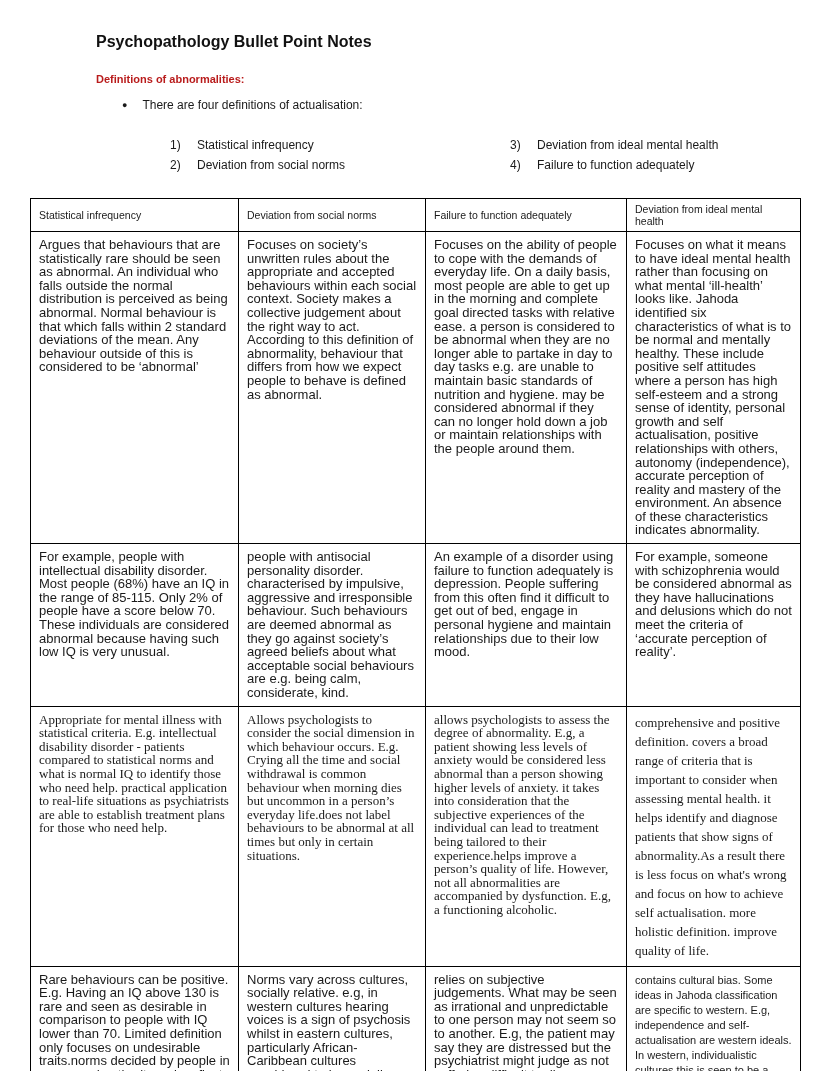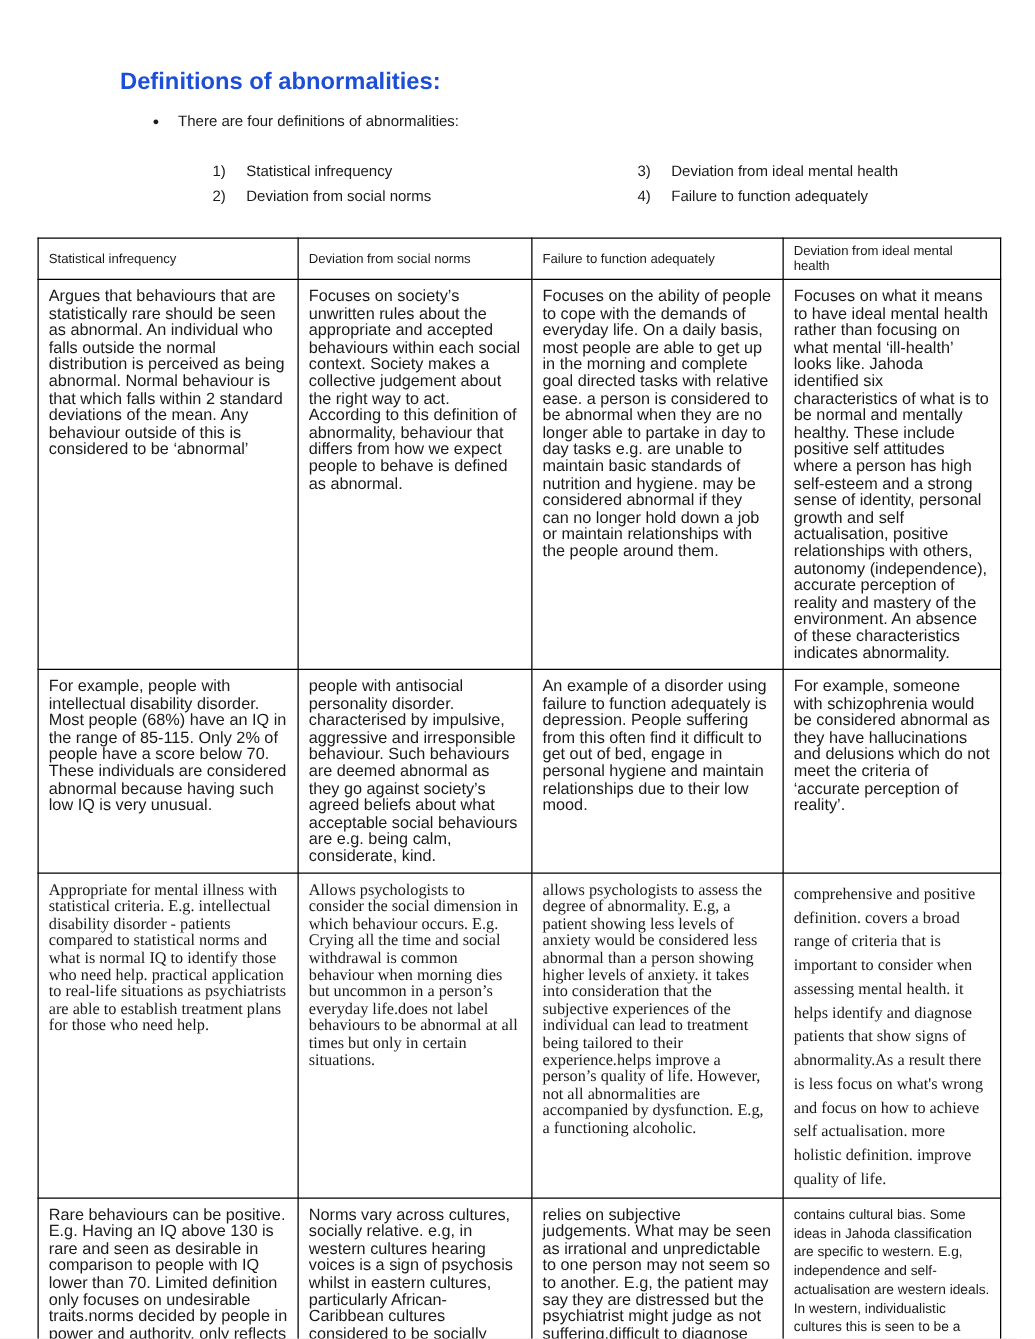"Psychopathology Bullet Point Notes" h1.title { html: none -> <h1>Psychopathology Bullet Point Notes</h1> }
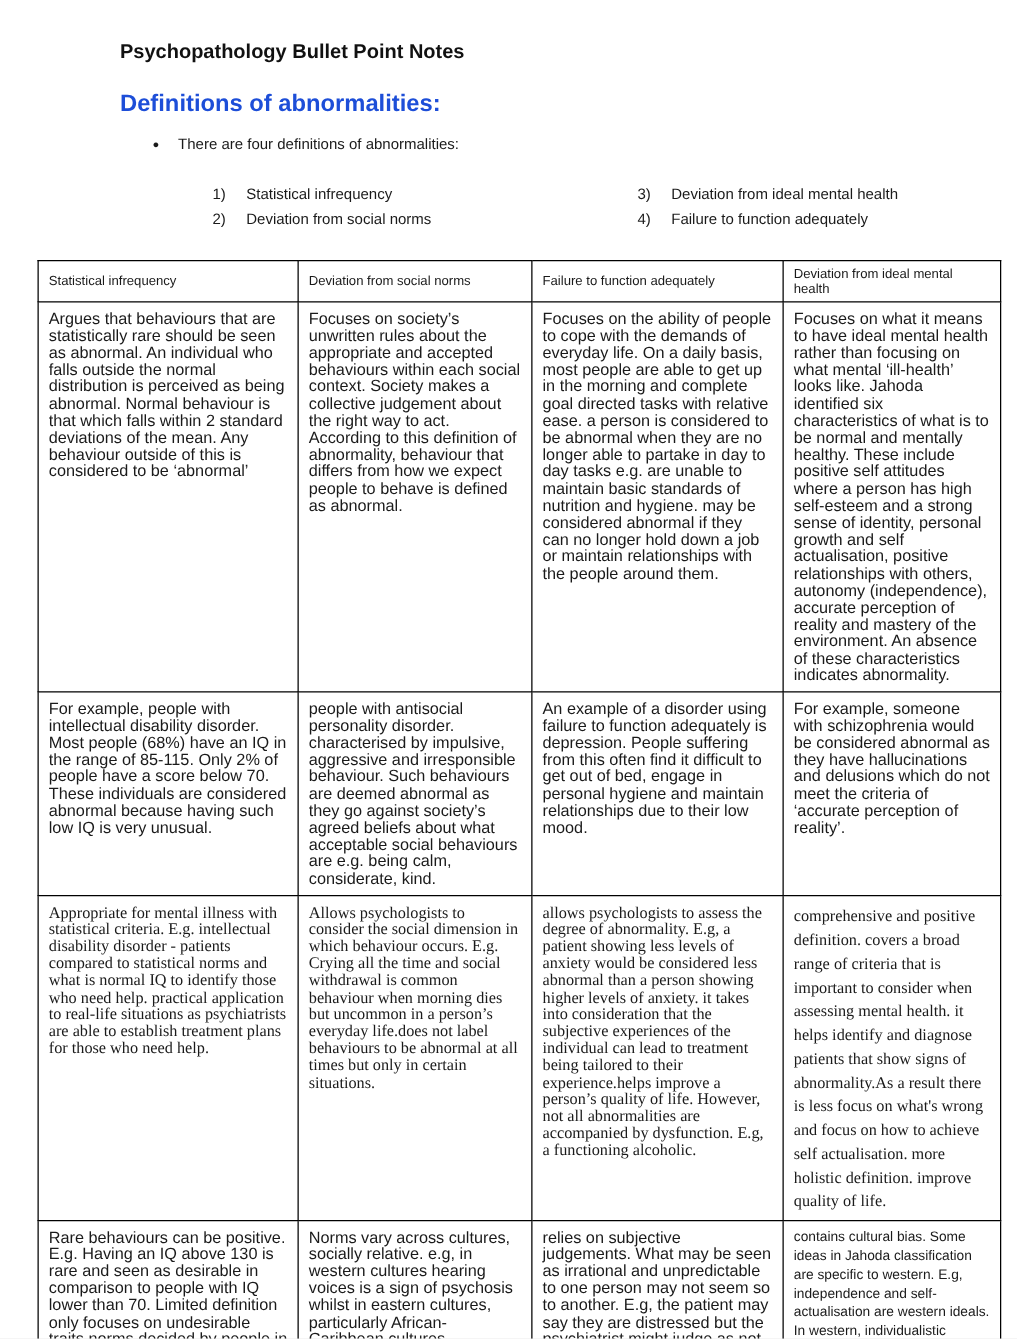"Definitions of abnormalities:" .section-heading { color: #1d4ed8 -> #b91c1c; font-size: 19px -> 11px }
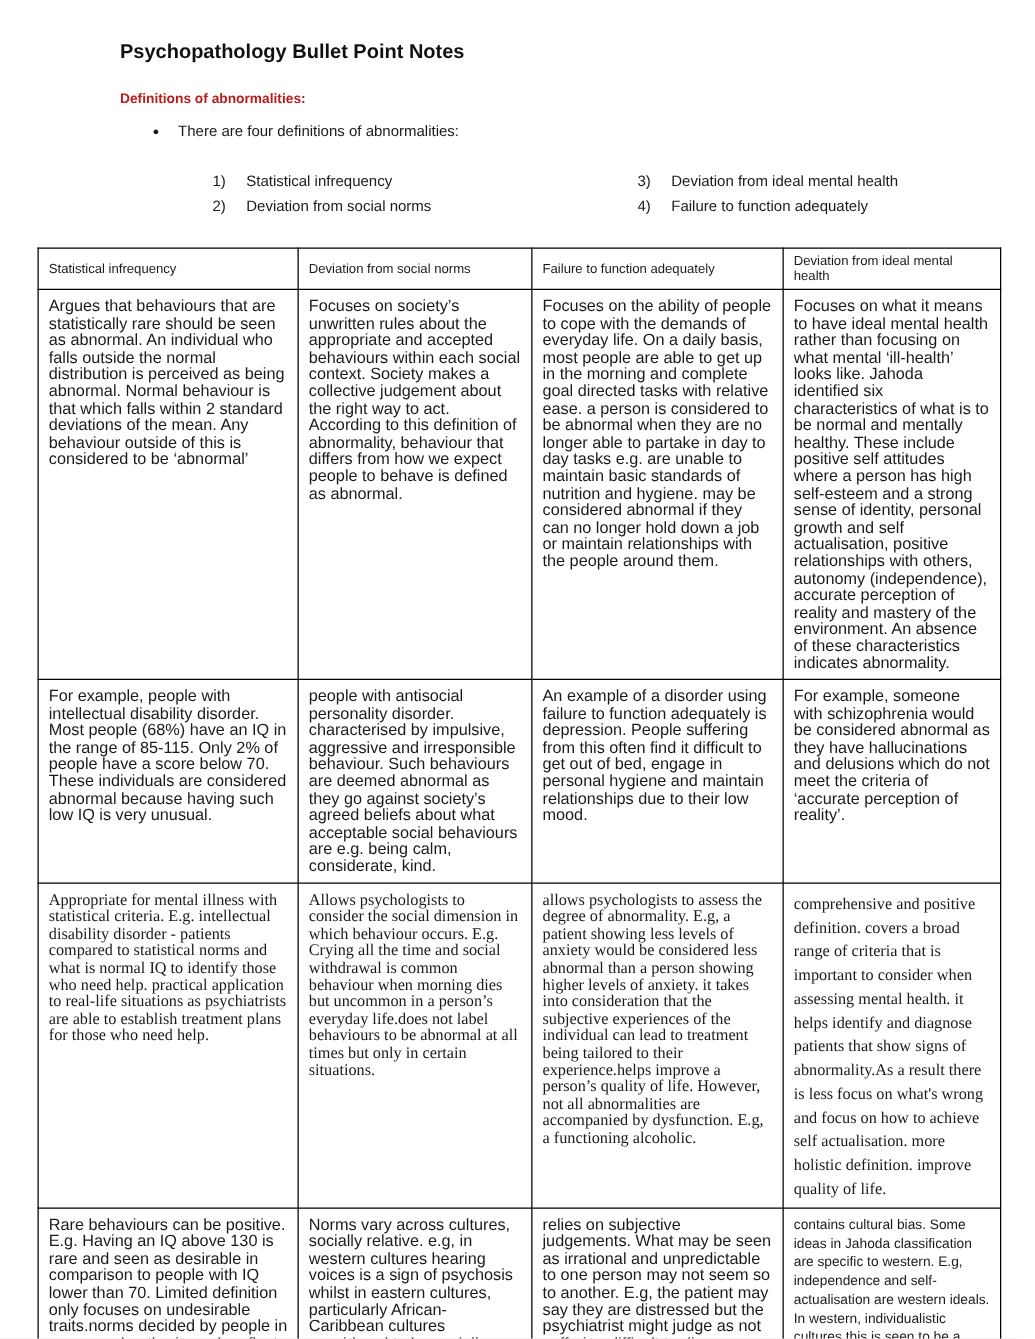"There are four definitions of" span { text: abnormalities -> actualisation }
